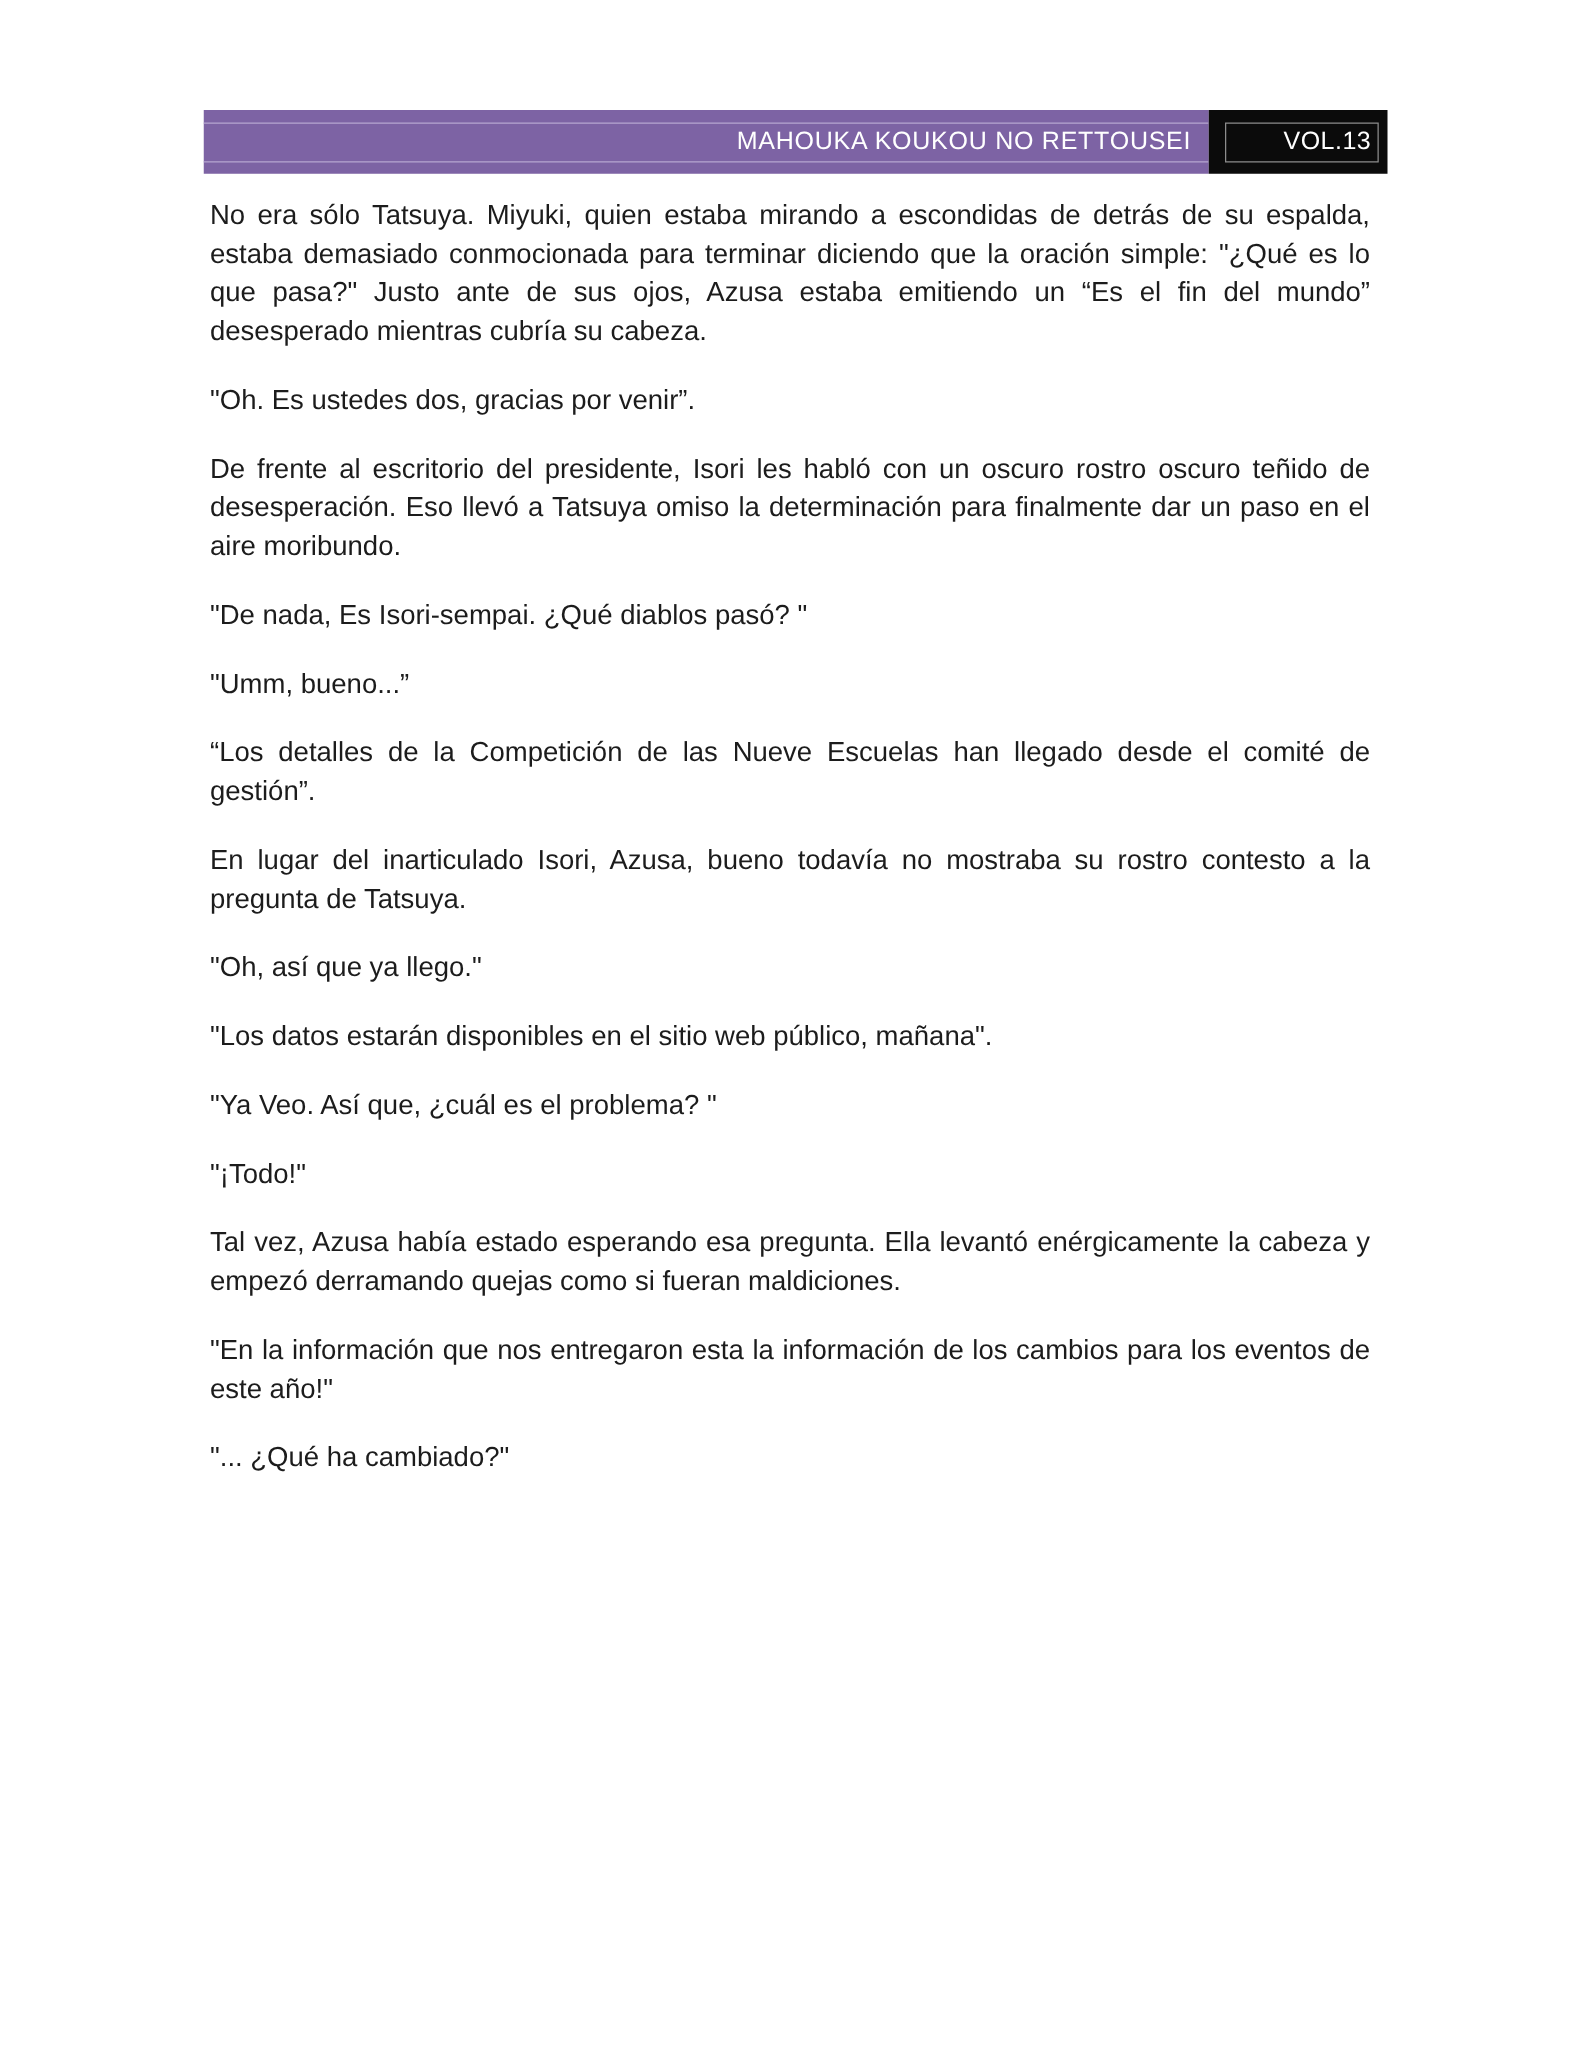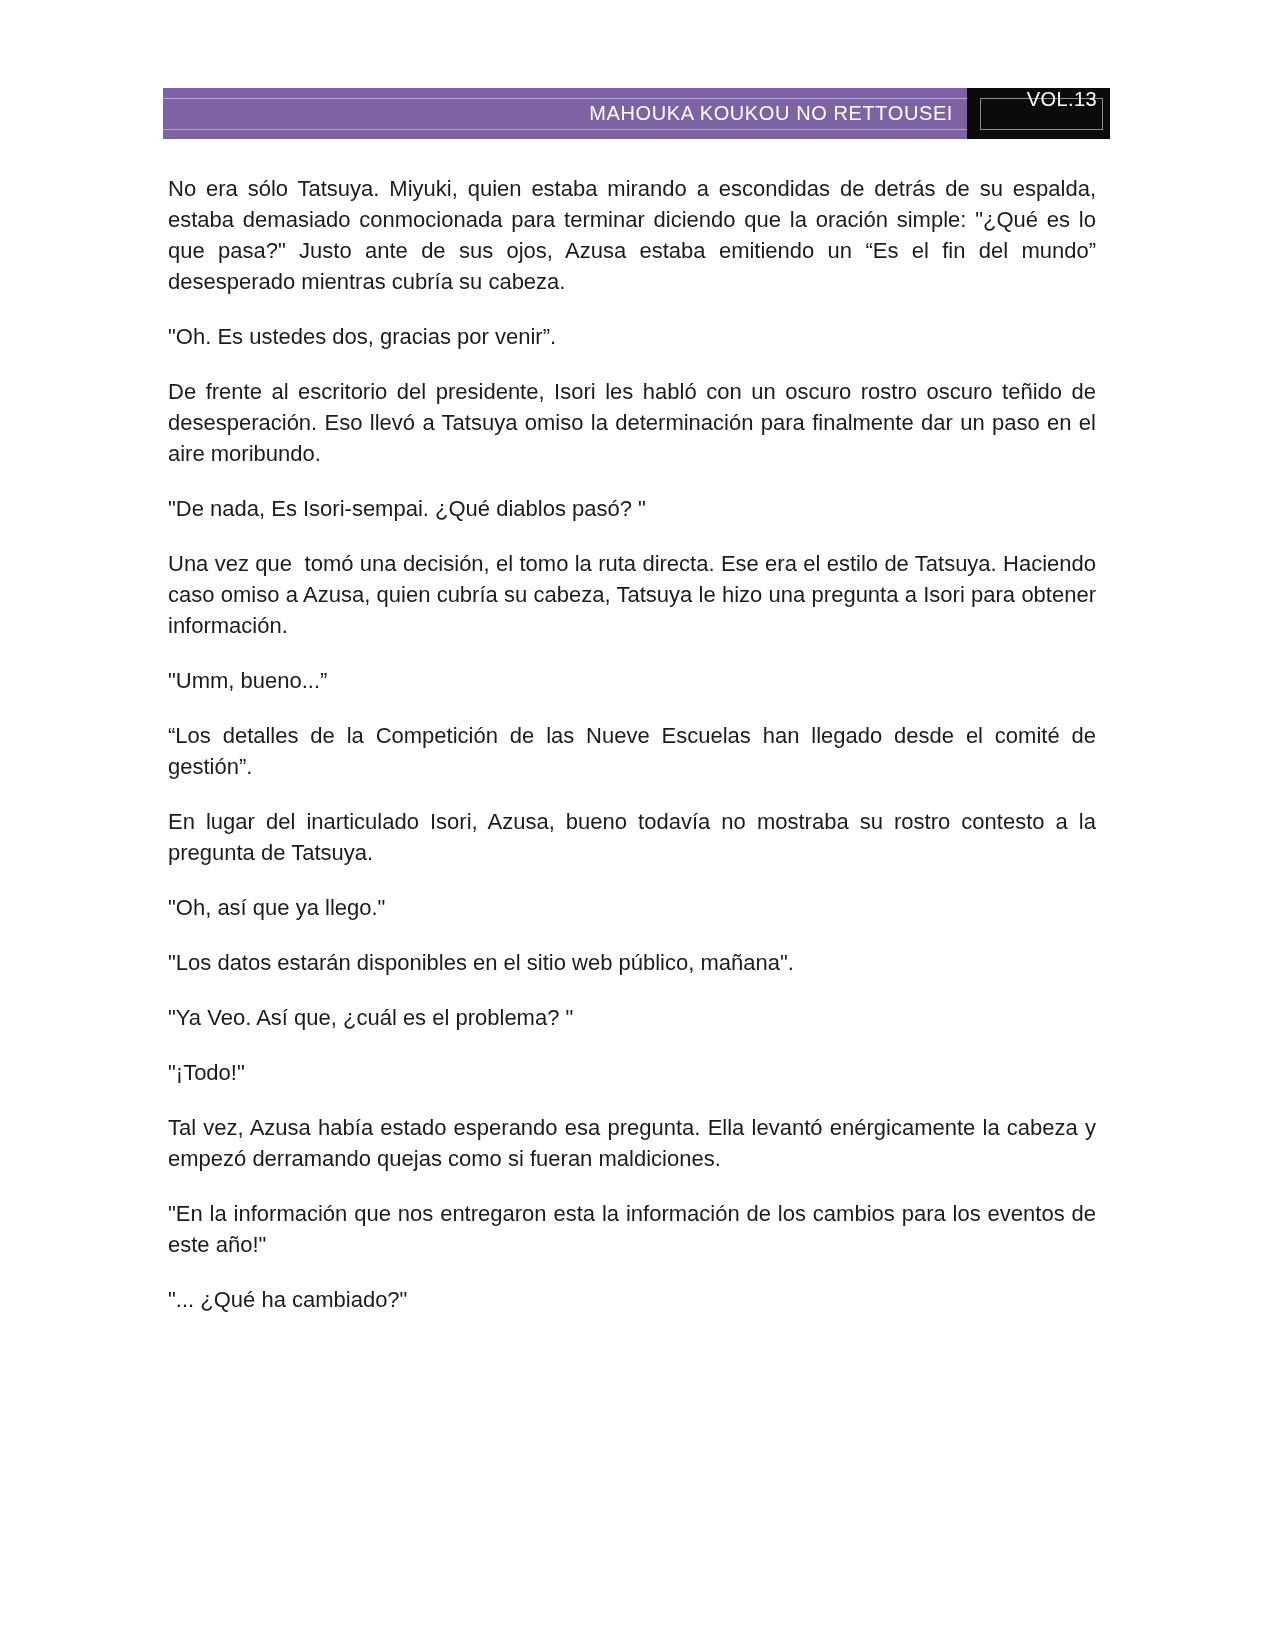"VOL.13" .header-black { align-items: none -> center }
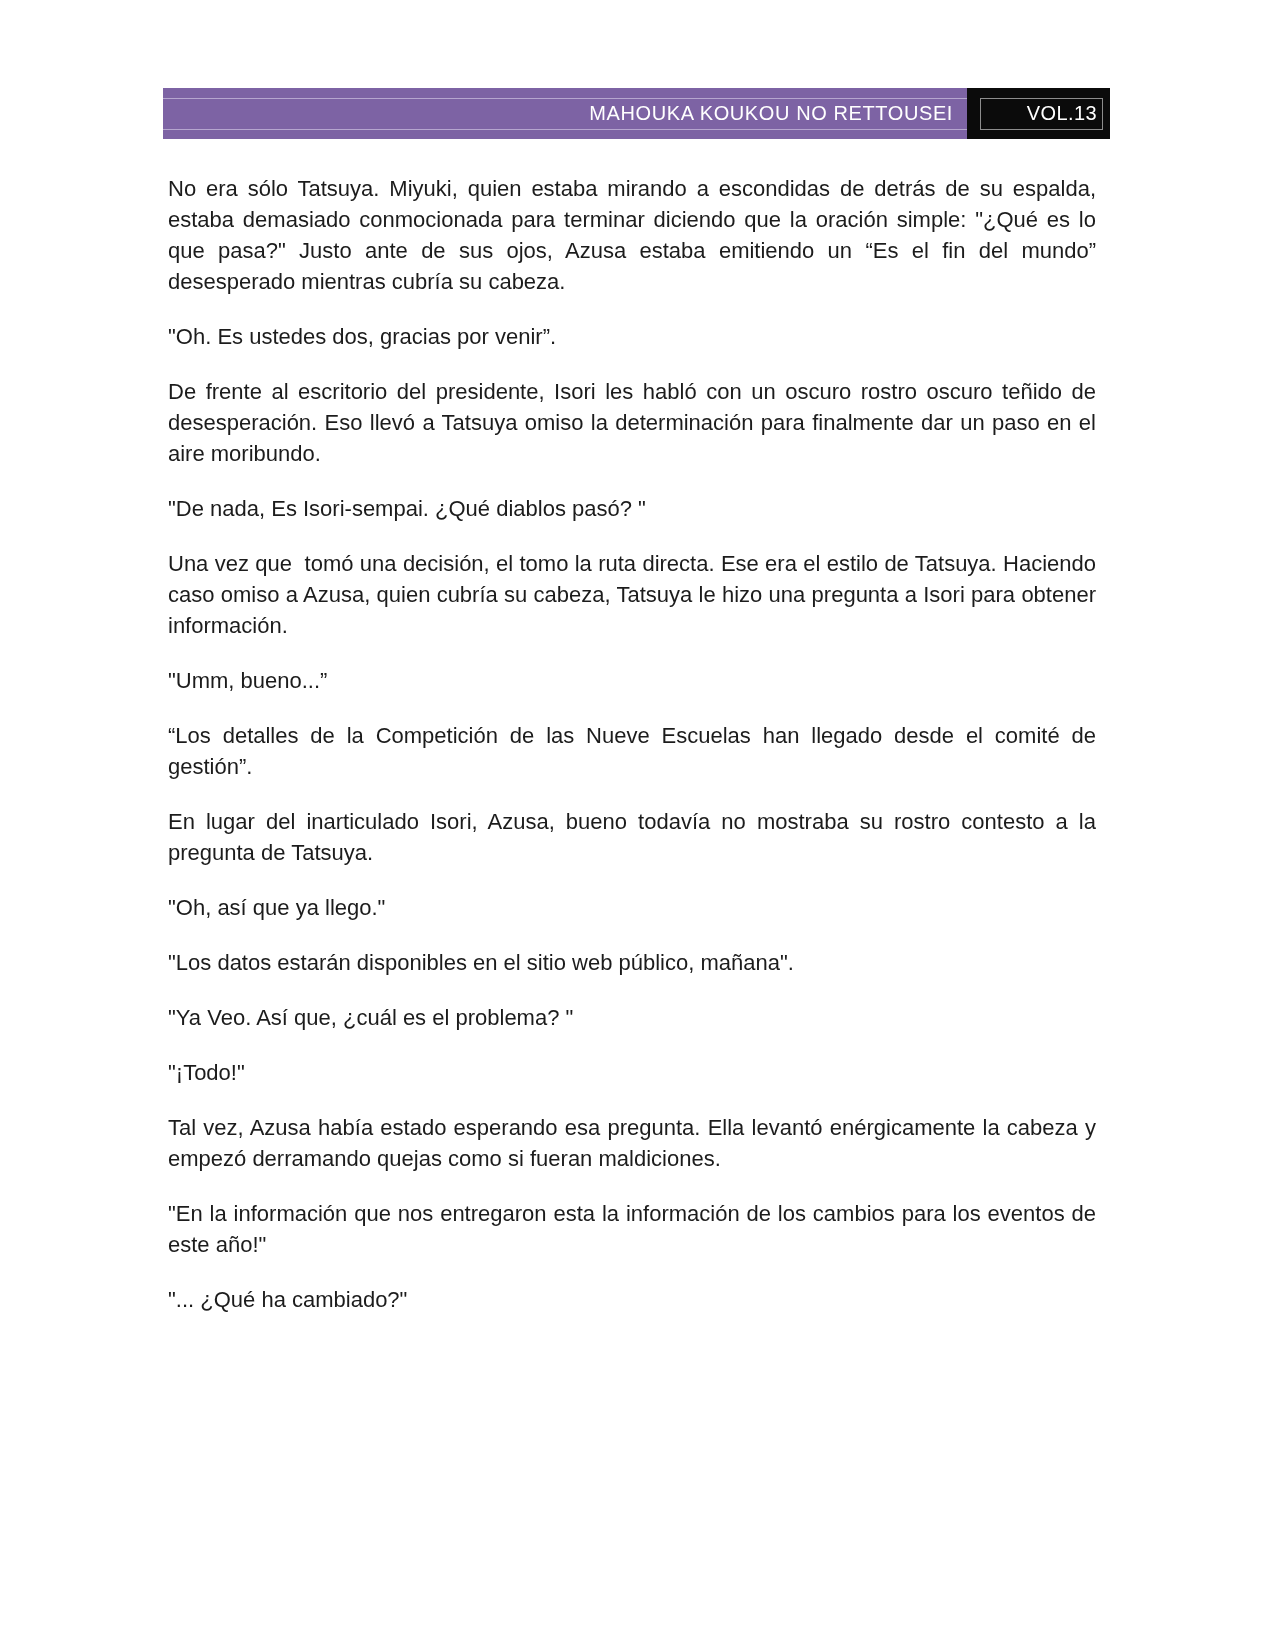"No era sólo Tatsuya. Miyuki," .content { top: 157px -> 140px }
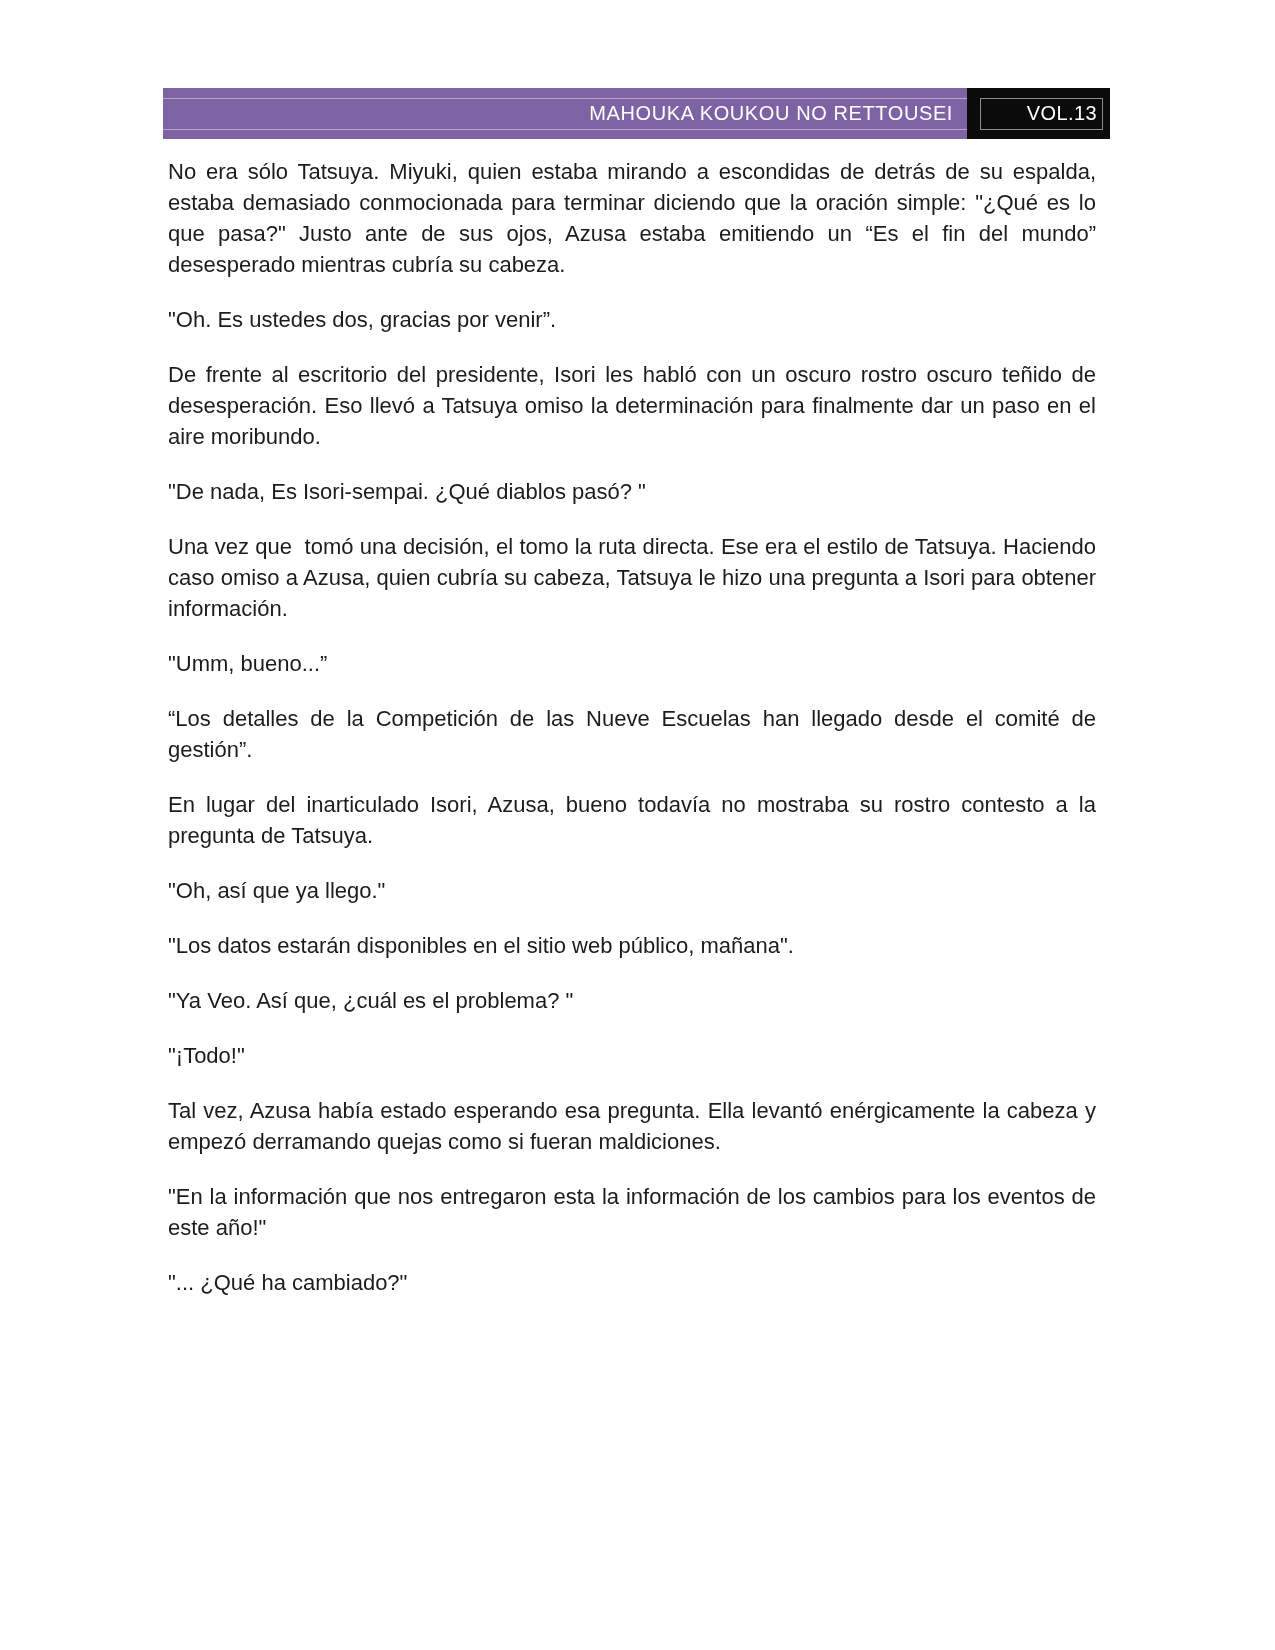"Una vez que tomó una" p.para { html: <p>Una vez que tomó una decisión, el tomo la ruta directa. Ese era el estilo de Tatsuya. Haciendo caso omiso a Azusa, quien cubría su cabeza, Tatsuya le hizo una pregunta a Isori para obtener información.</p> -> none }
